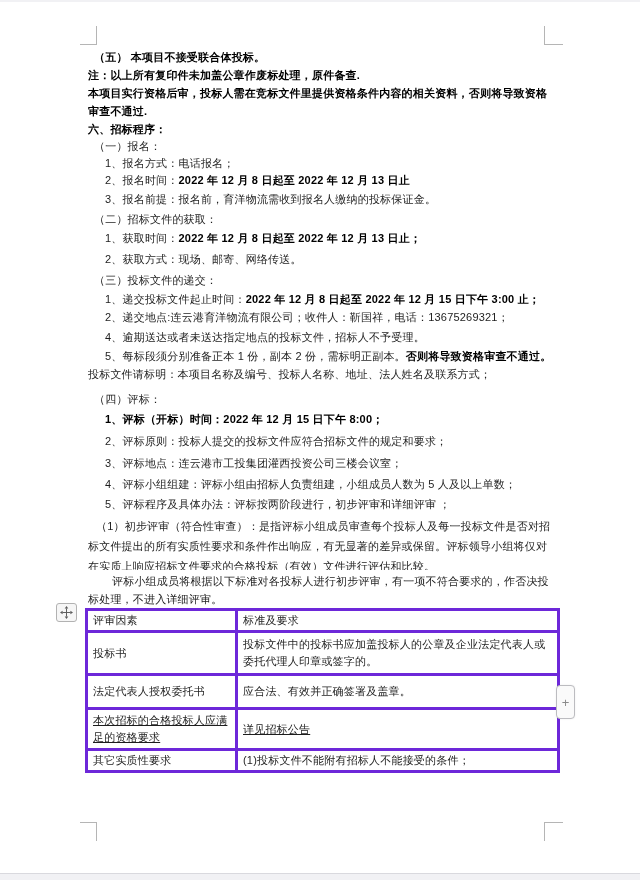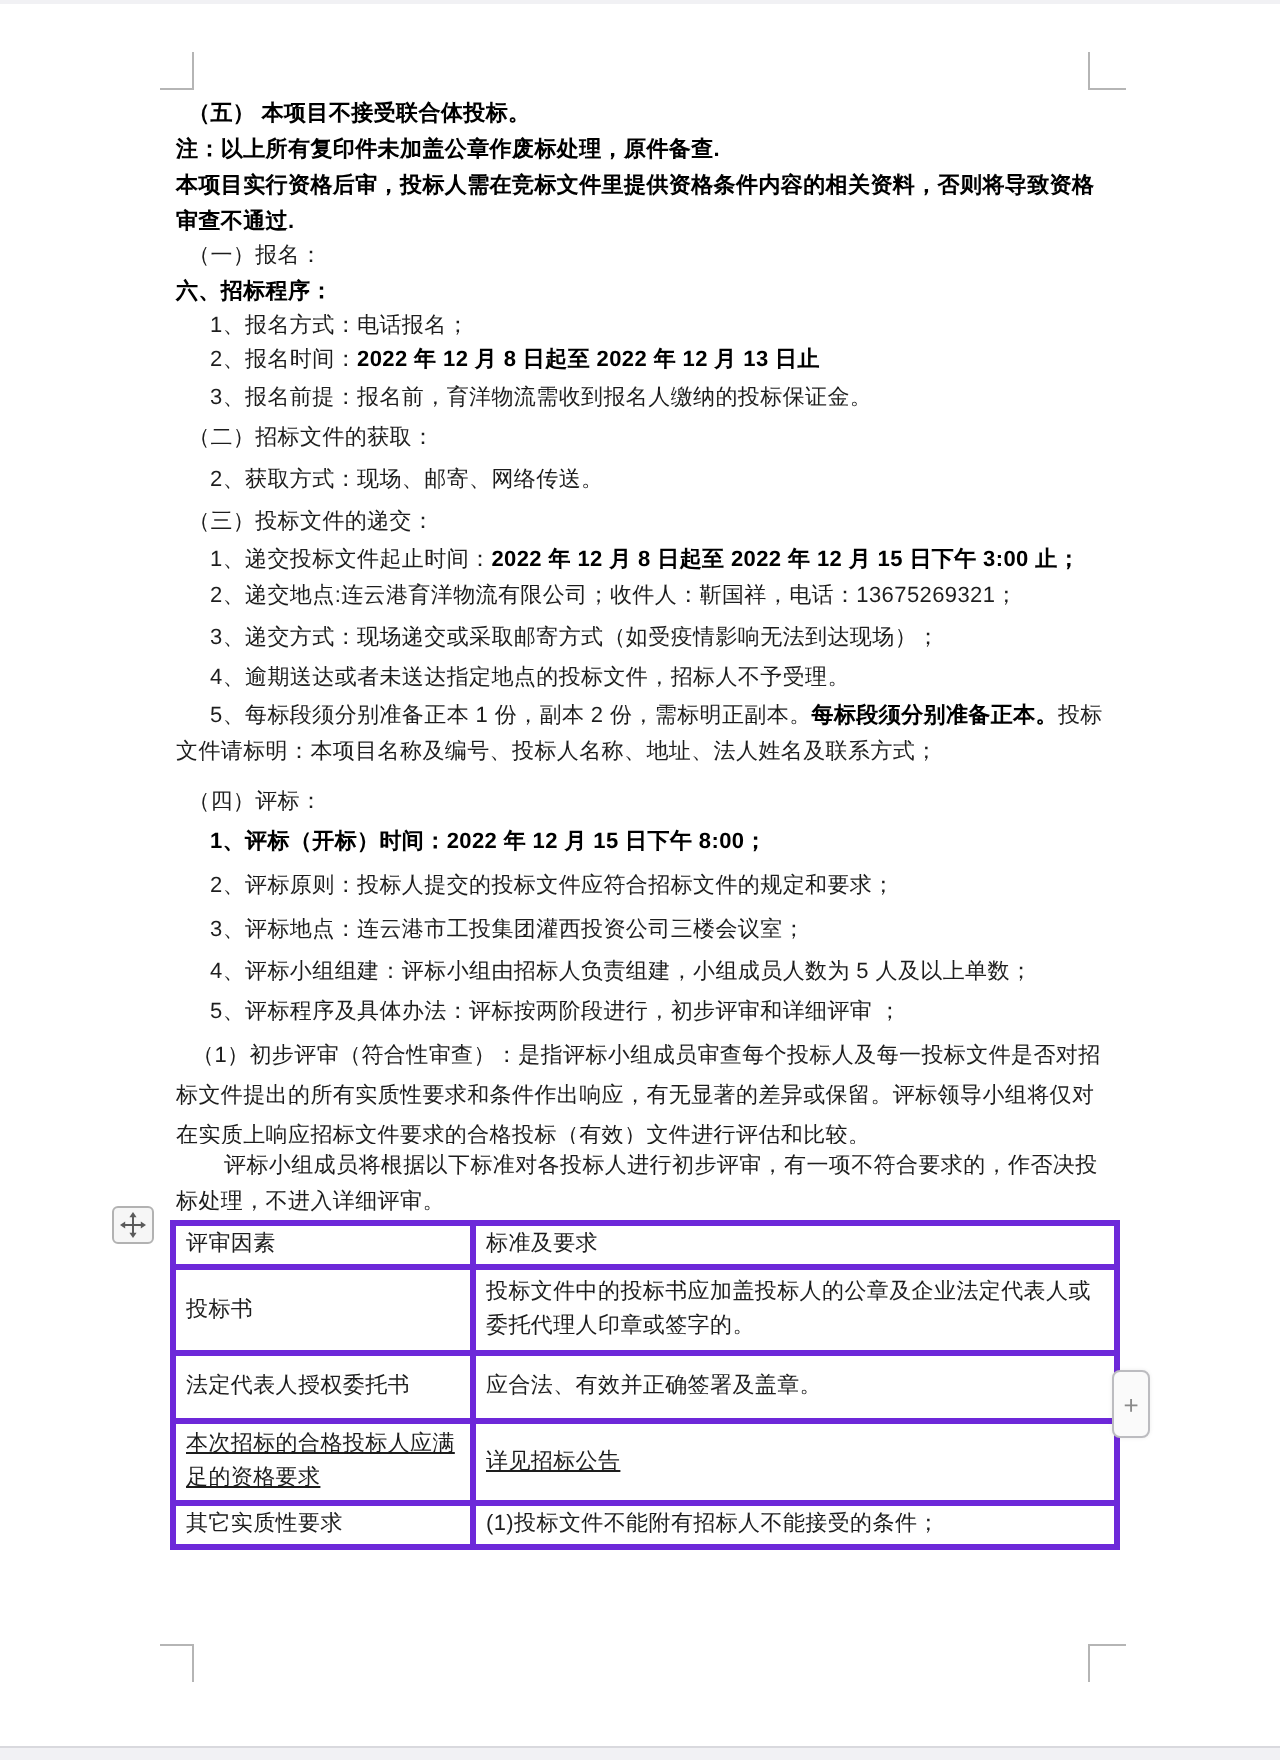"（一）报名：" div.p { order: before "六、招标程序：" -> after "六、招标程序：" }
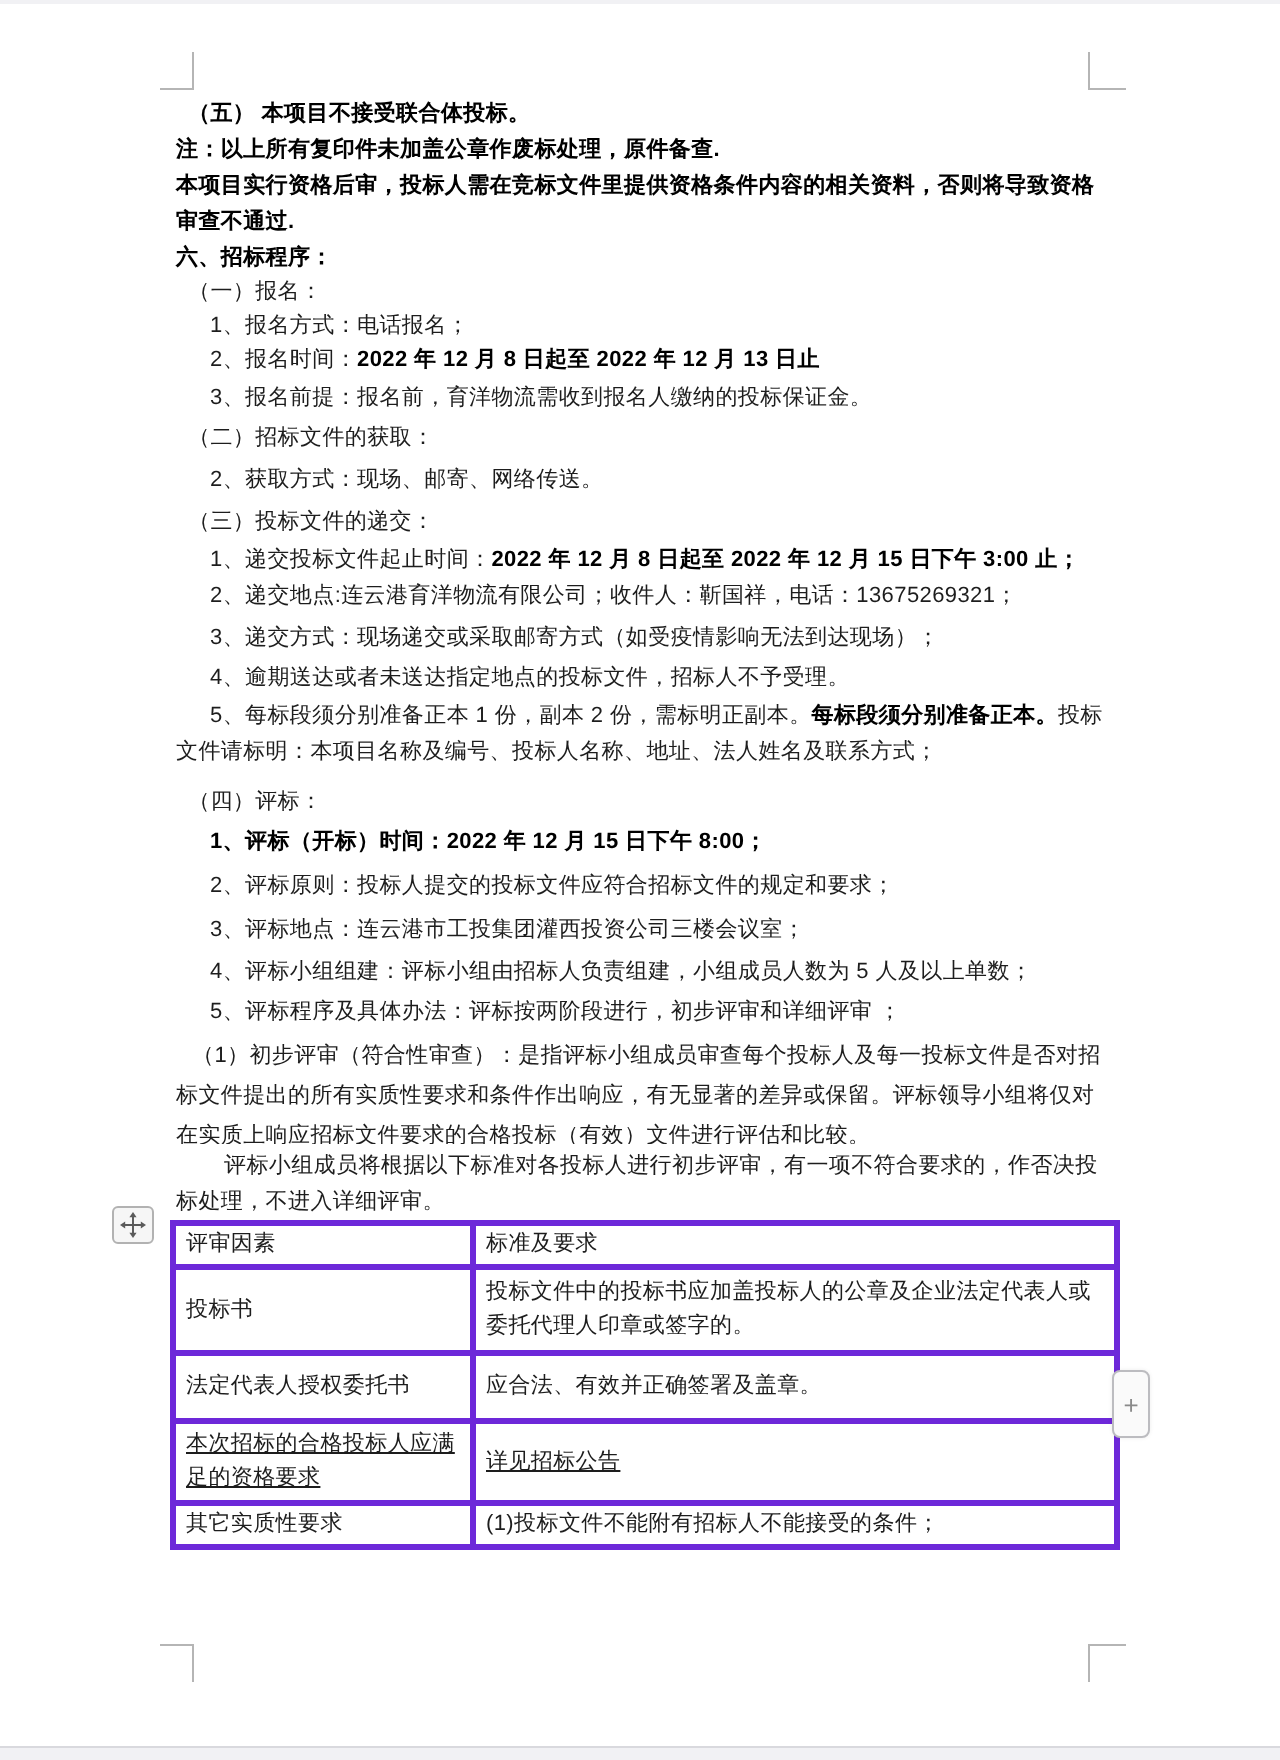"1、获取时间：2022 年 12 月 8" div.p { html: none -> <div><span>1、获取时间：</span><span>2022 年 12 月 8 日起至 2022 年 12 月 13 日止；</span></div> }
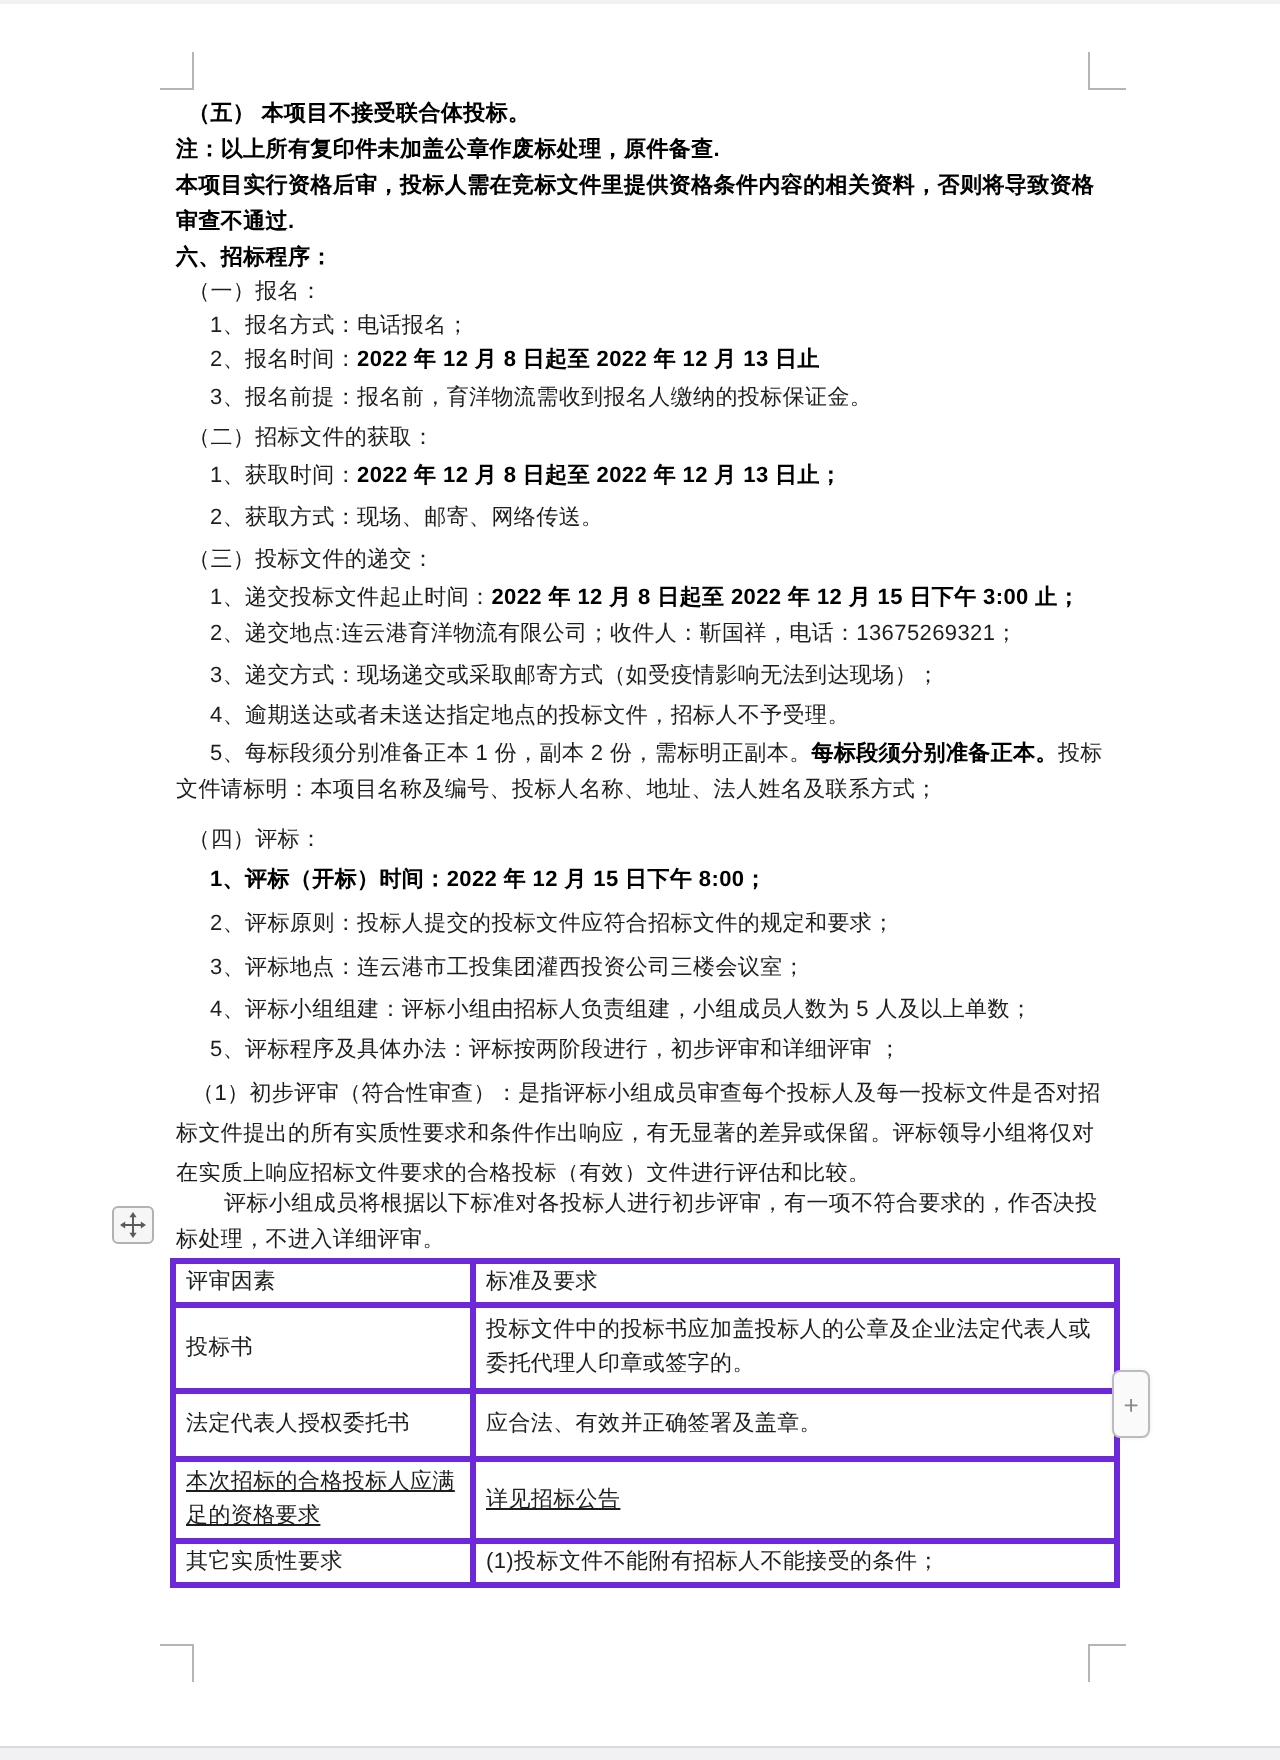"3、递交方式：现场递交或采取邮寄方式（如受疫情影响无法到达现场）；" div.p { html: <div><span>3、递交方式：现场递交或采取邮寄方式（如受疫情影响无法到达现场）；</span></div> -> none }
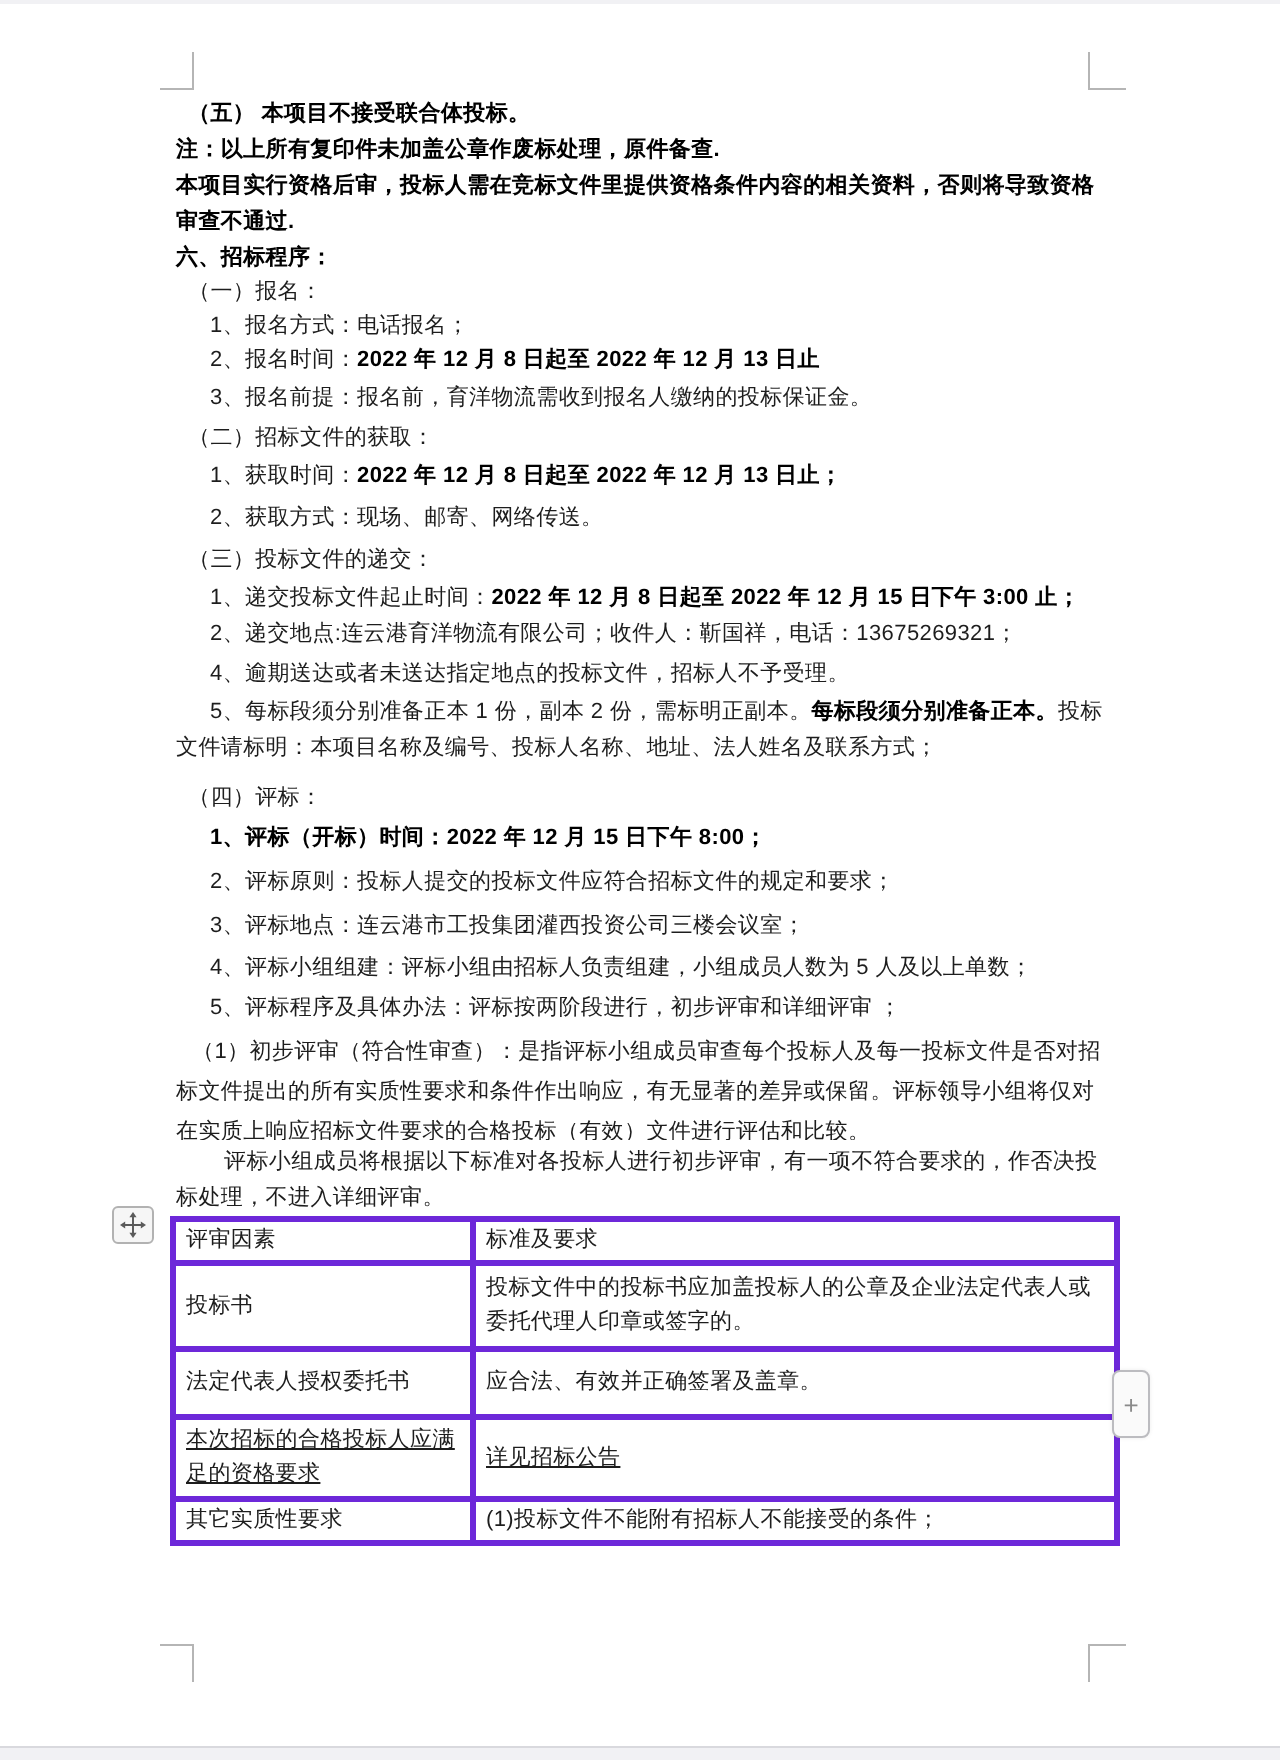"每标段须分别准备正本。" span.b { text: 每标段须分别准备正本 -> 否则将导致资格审查不通过 }
